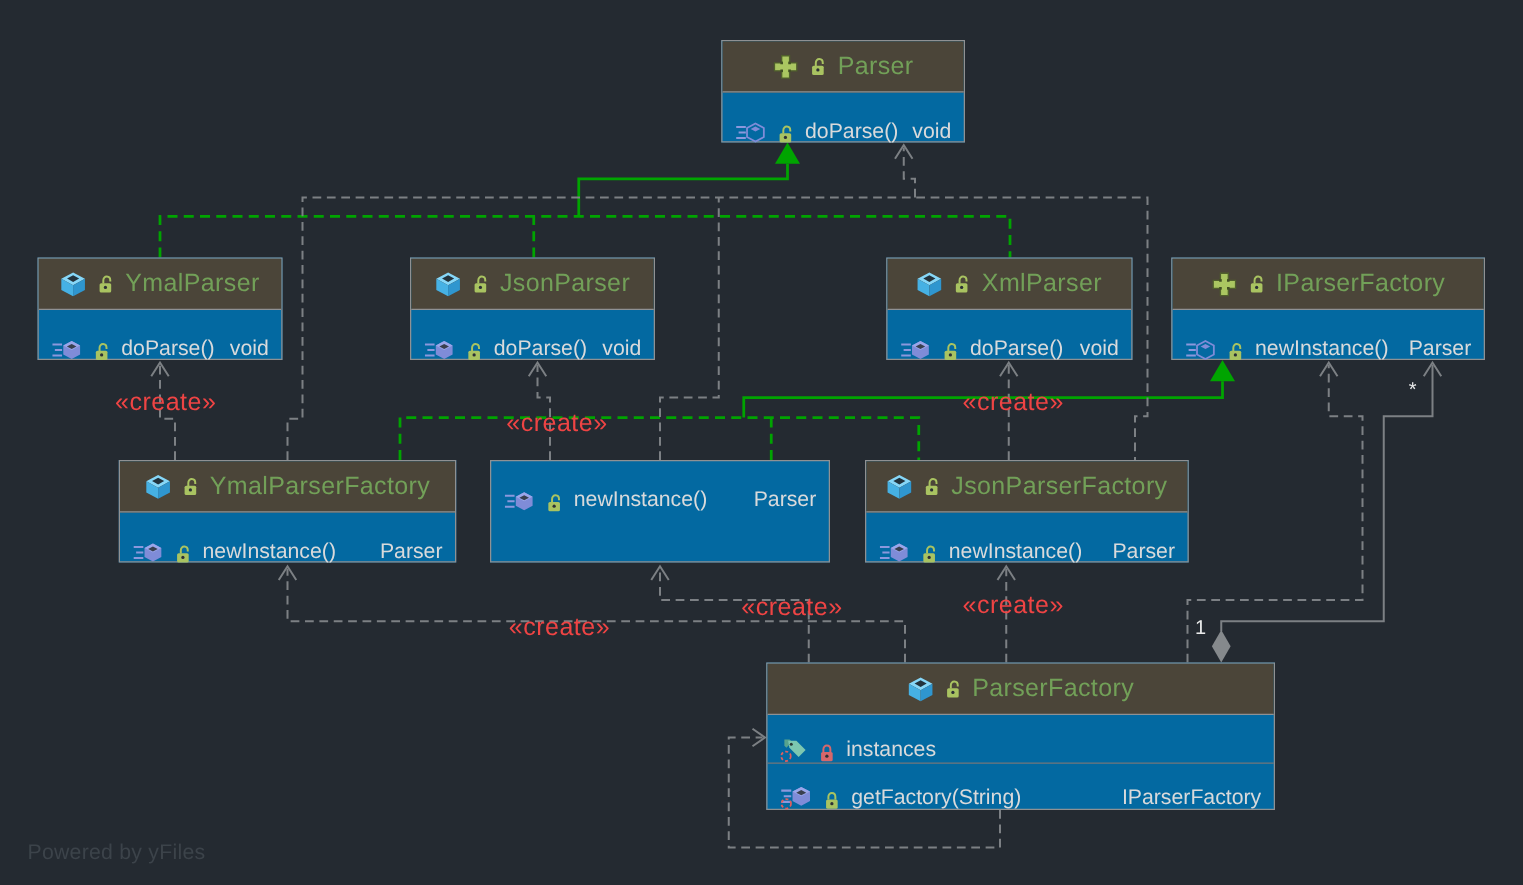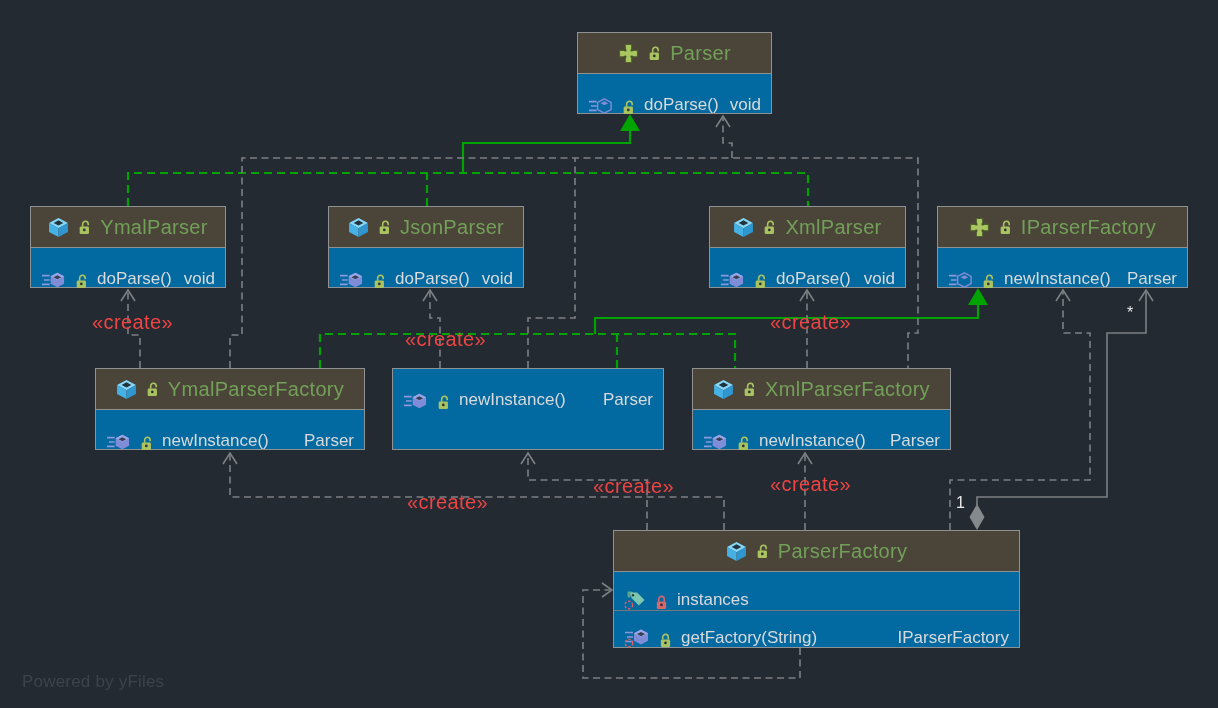"XmlParserFactory" span.uml-title { text: XmlParserFactory -> JsonParserFactory }
